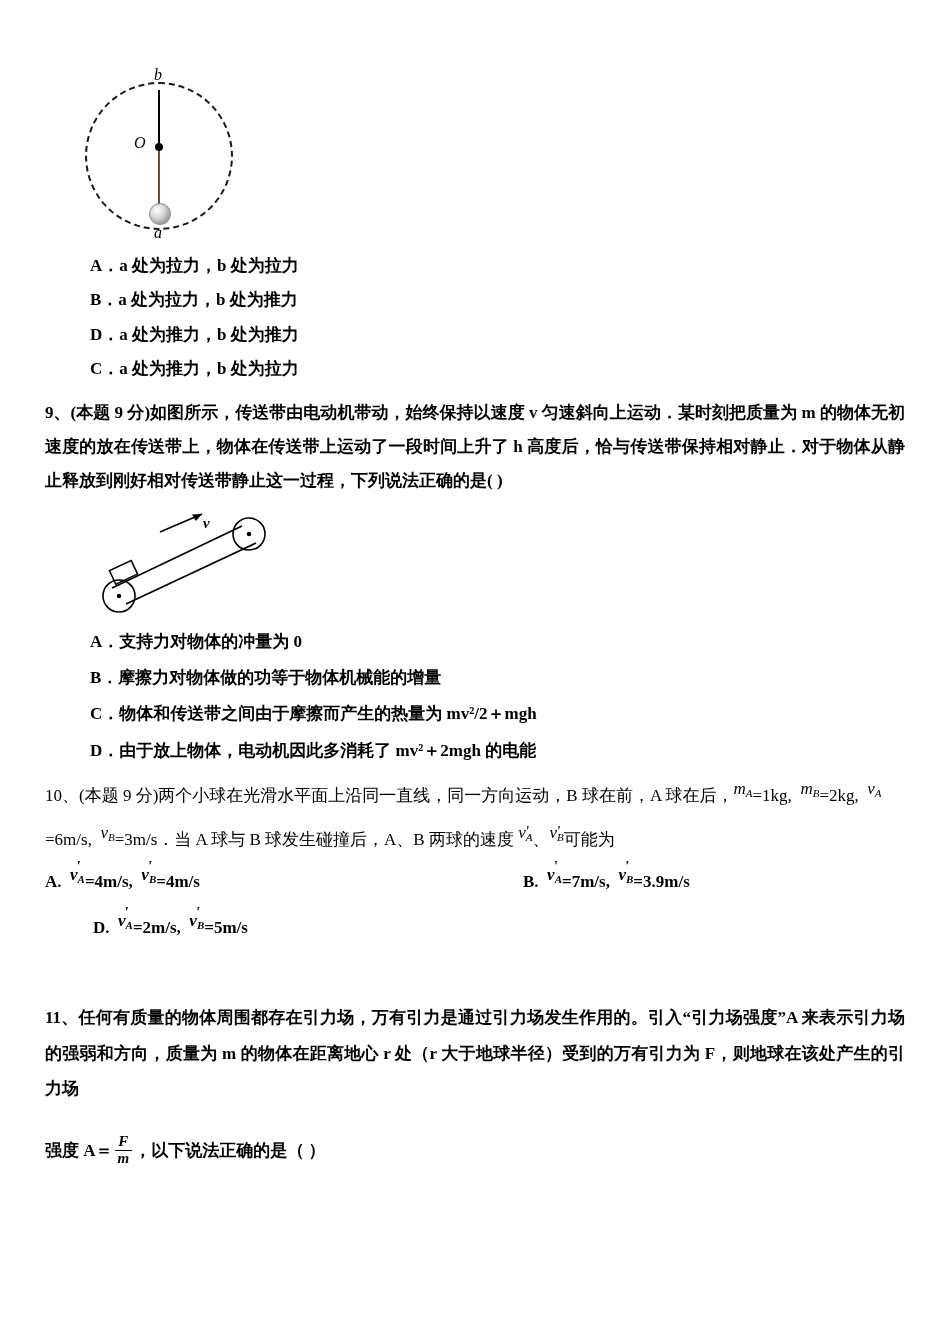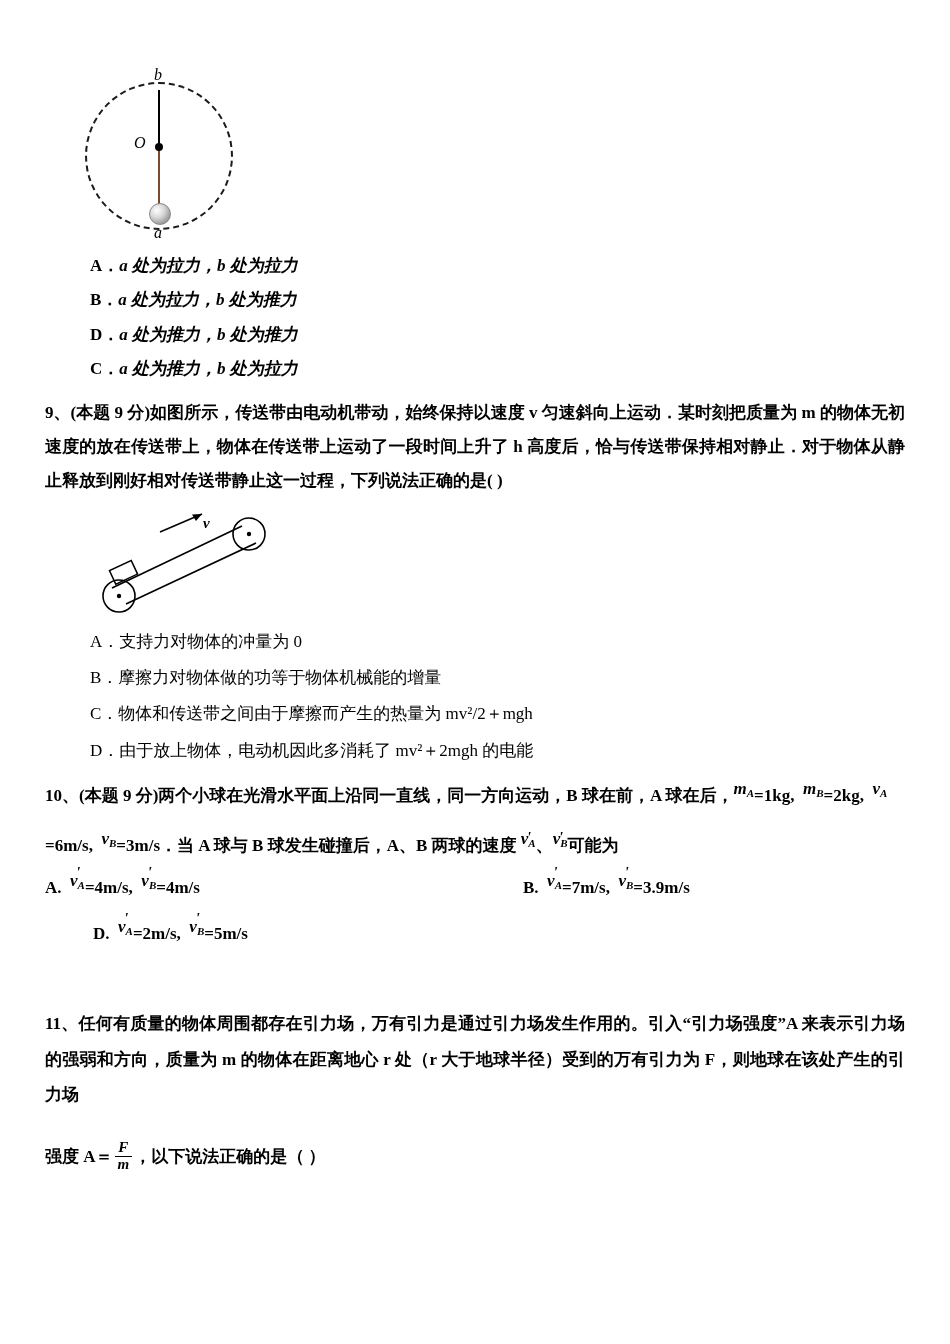"a 处为拉力，b 处为拉力" .opt .oi { font-style: italic -> none }
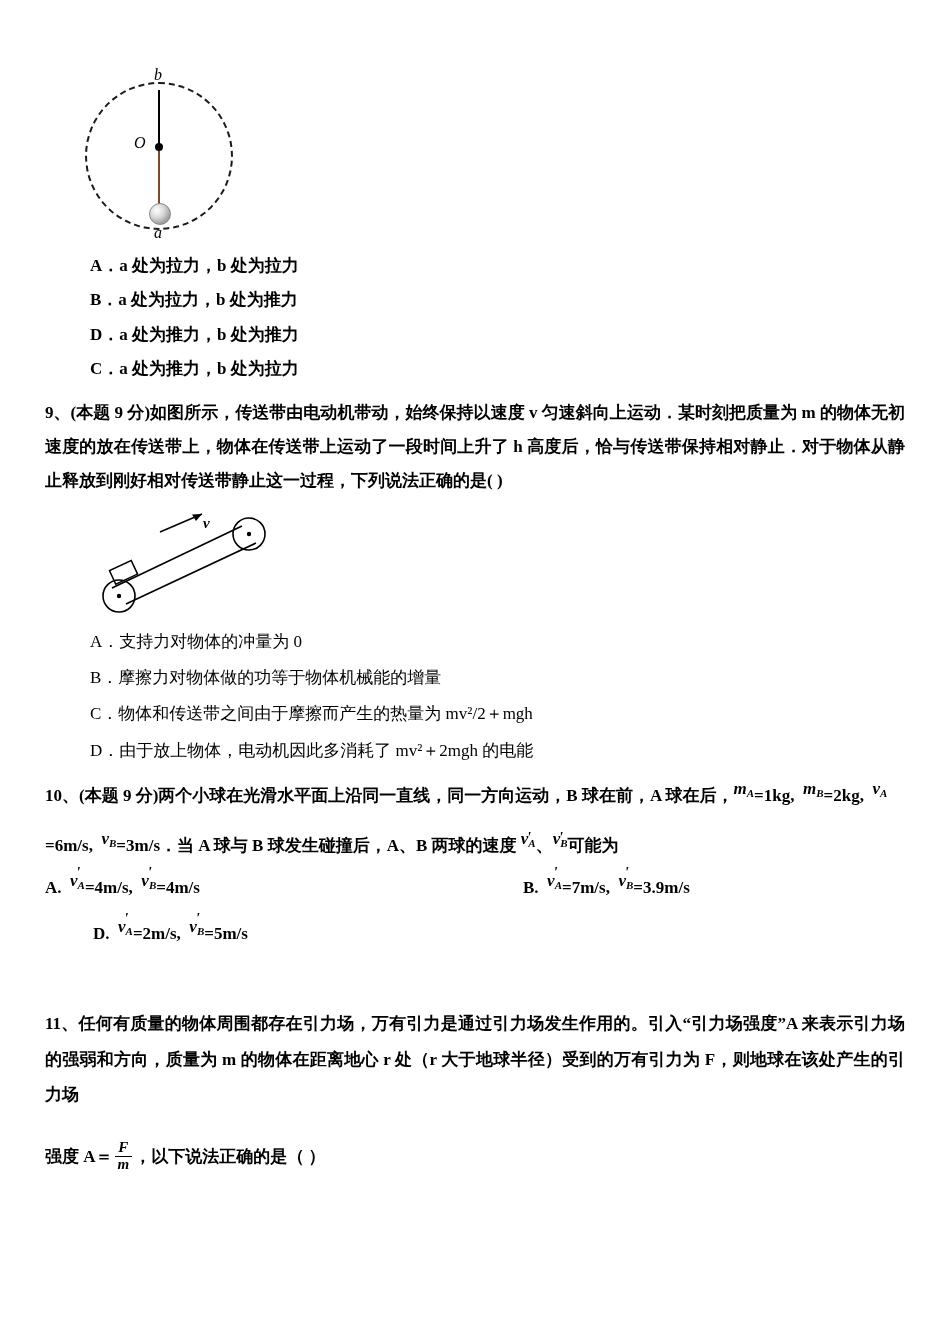"A．支持力对物体的冲量为 0" .opt2 { font-weight: normal -> bold }
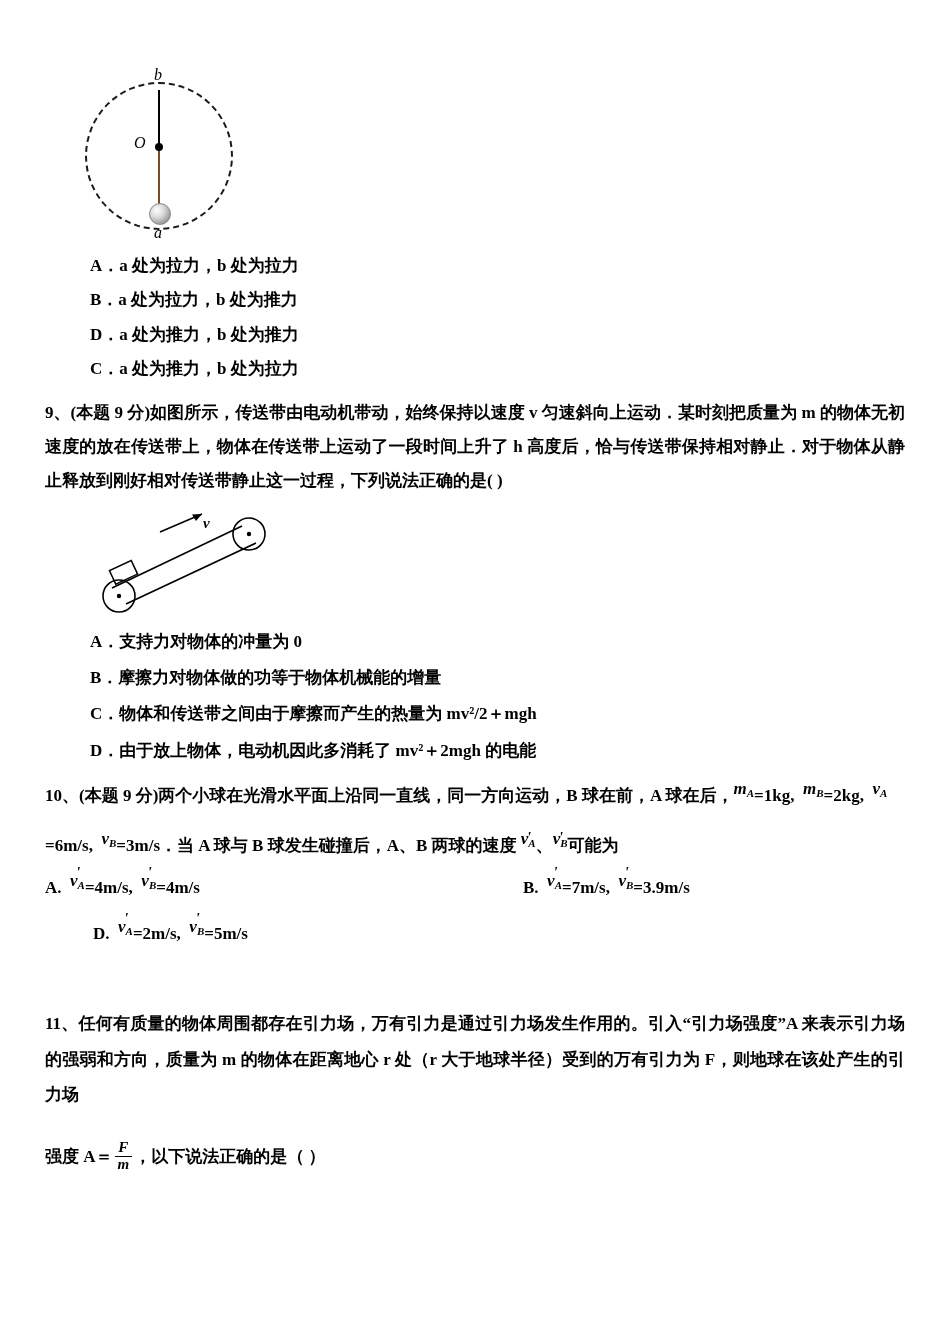"10、(本题 9 分)两个小球在光滑水平面上沿同一直线，同一方向运动，B" .q10line { font-weight: bold -> normal; margin: 12px 0 0 0 -> 6px 0 0 0 }
